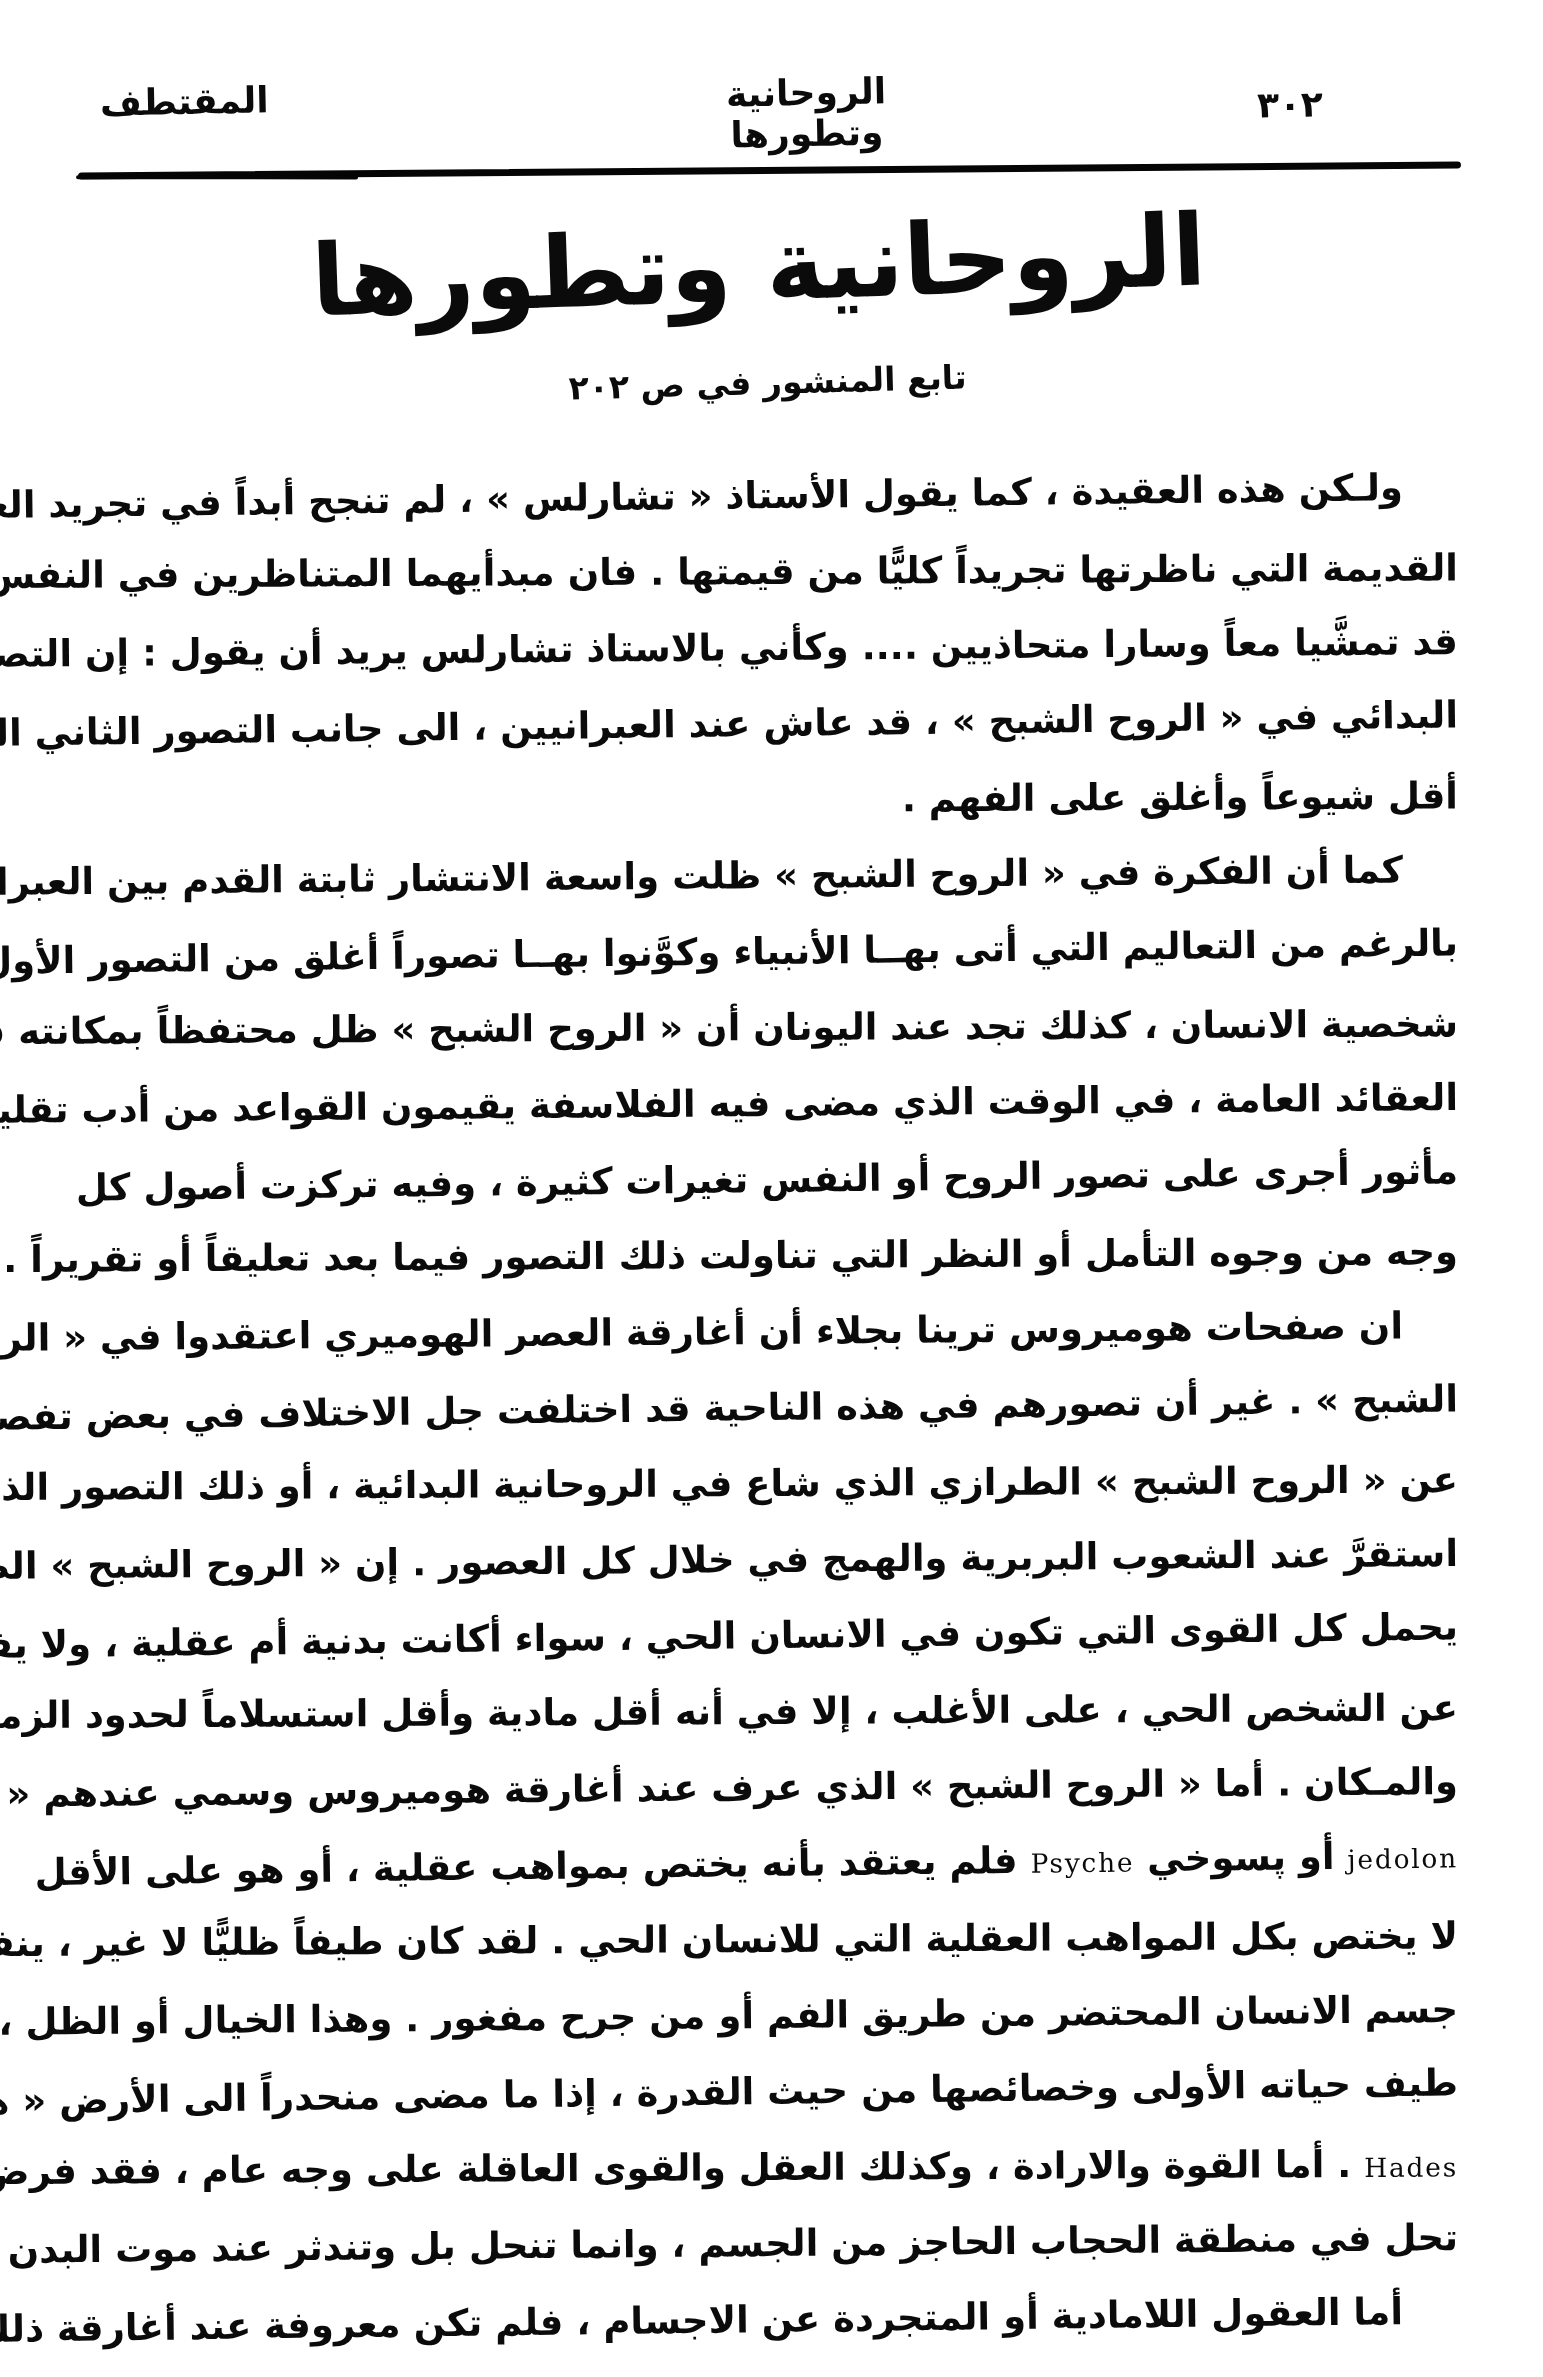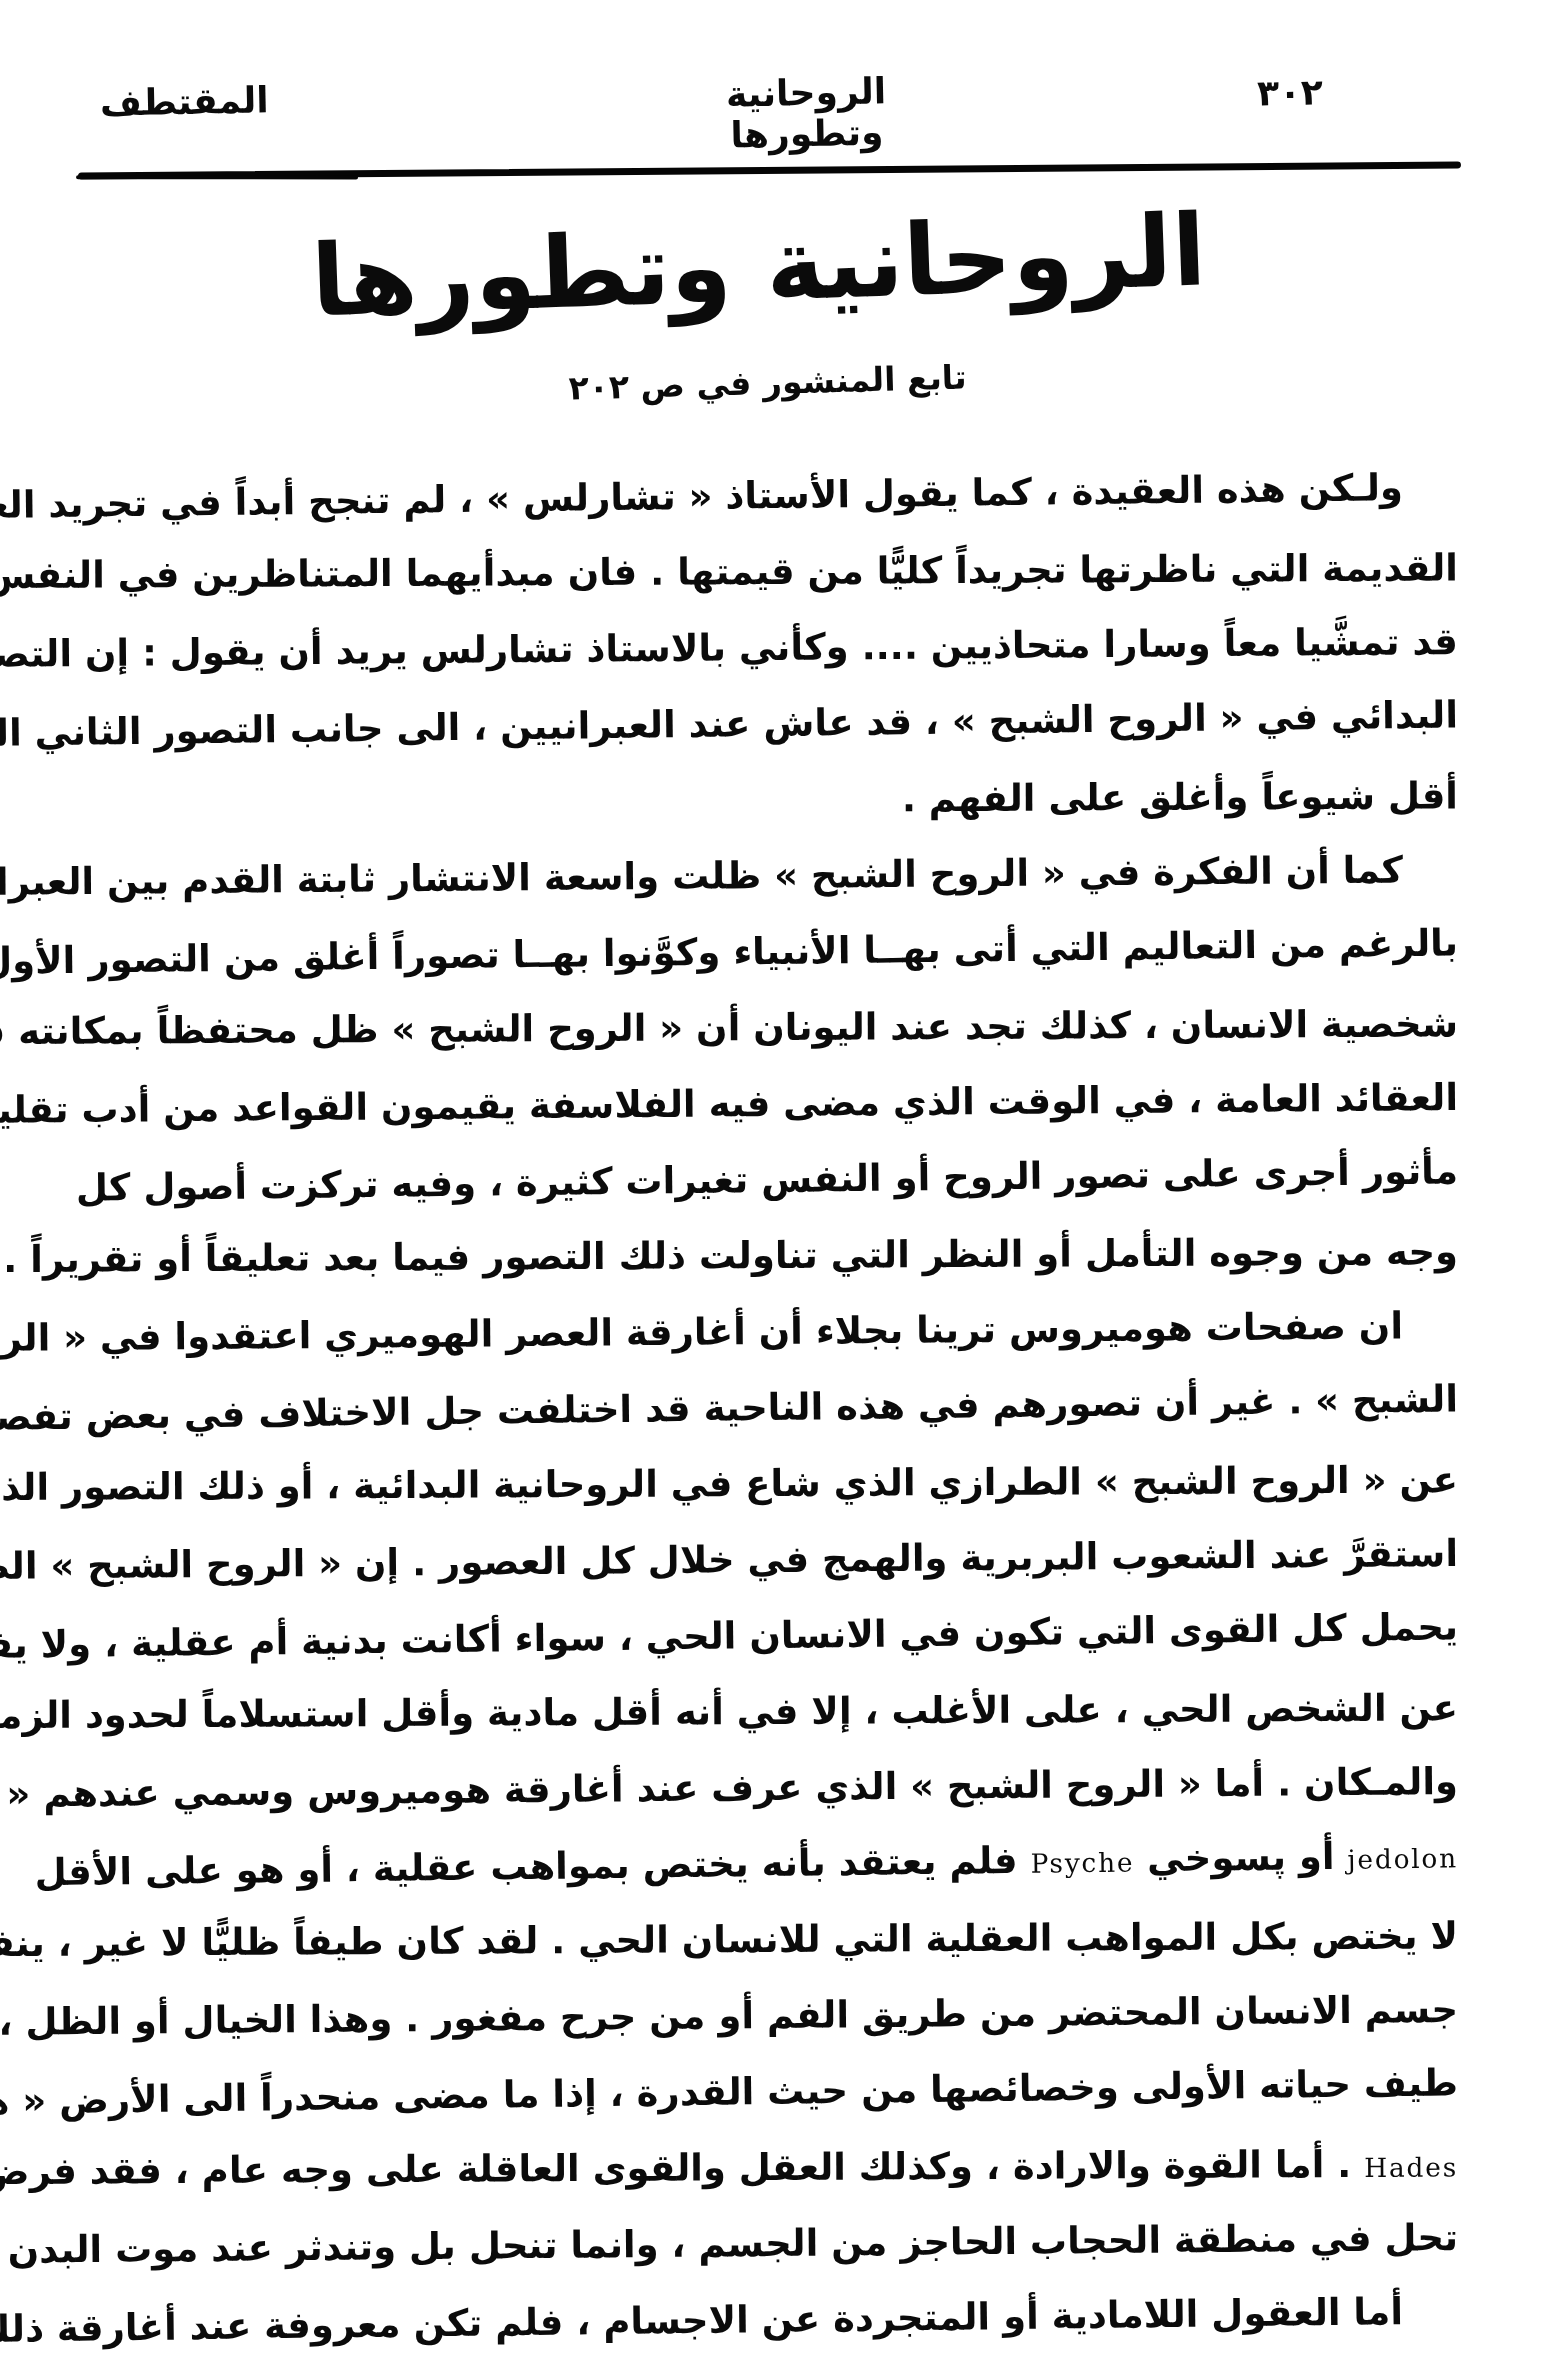"٣٠٢" .hdr .pagenum { top: 0 -> 12px }
